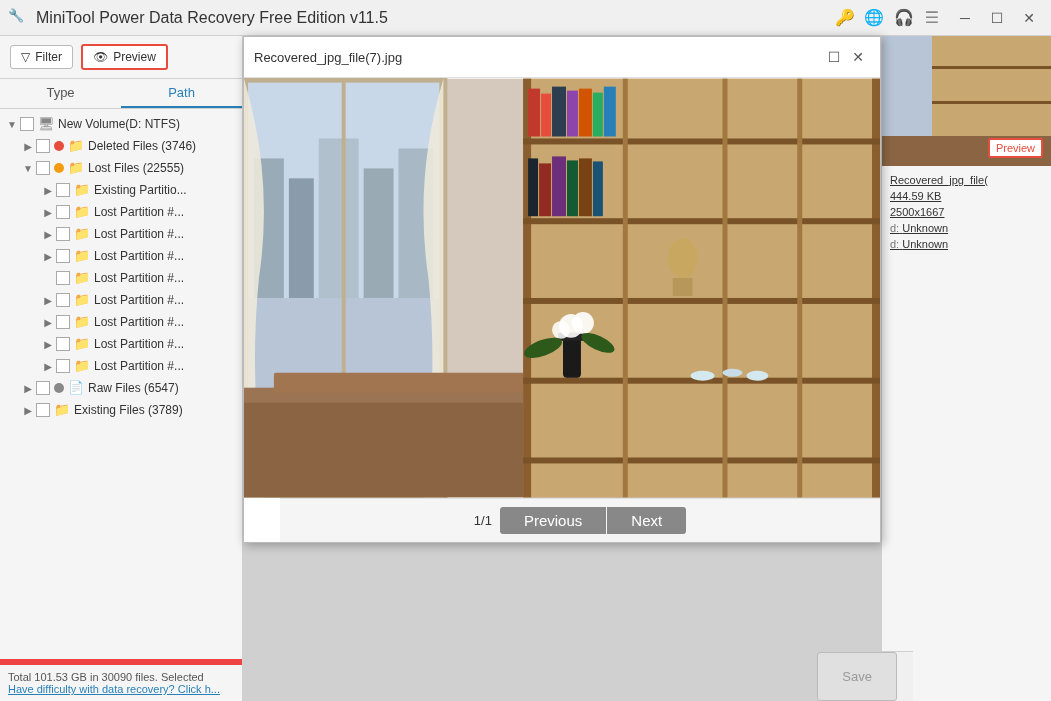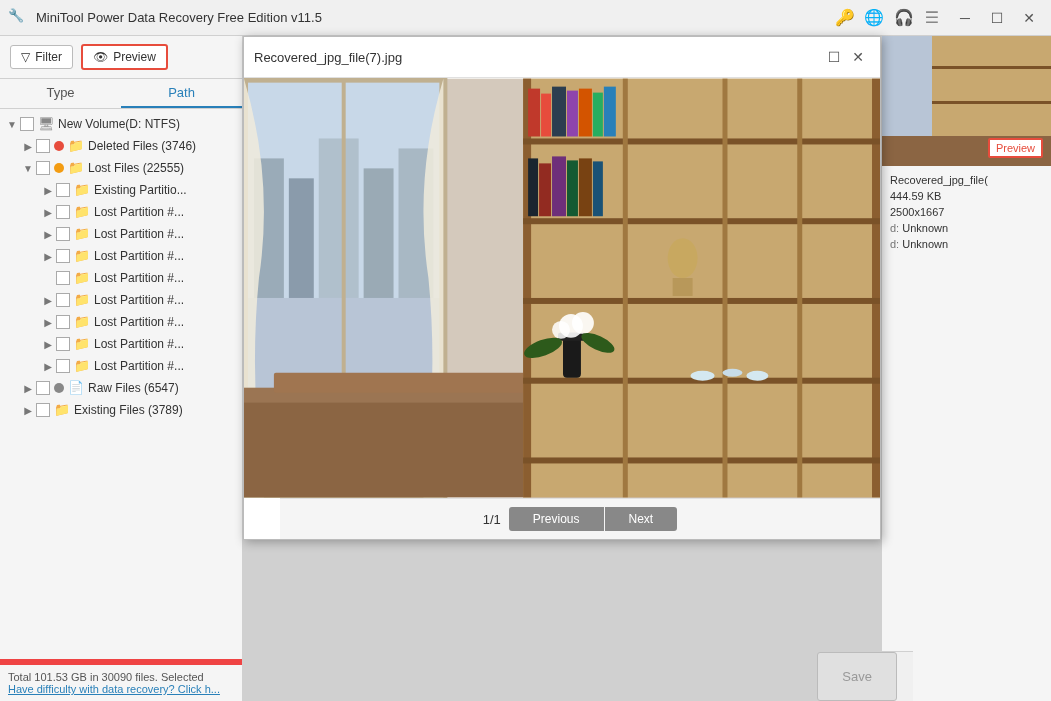"MiniTool Power Data Recovery Free" .titlebar-title { font-size: 13px -> 16px }
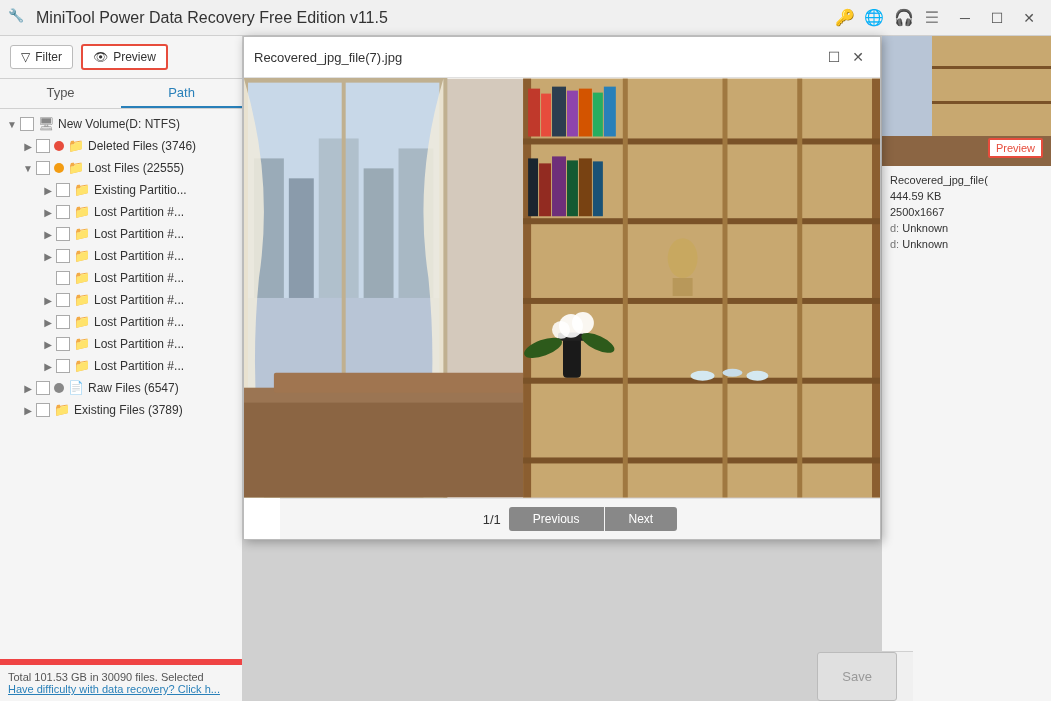"Recovered_jpg_file(" .info-row { text-decoration: none -> underline }
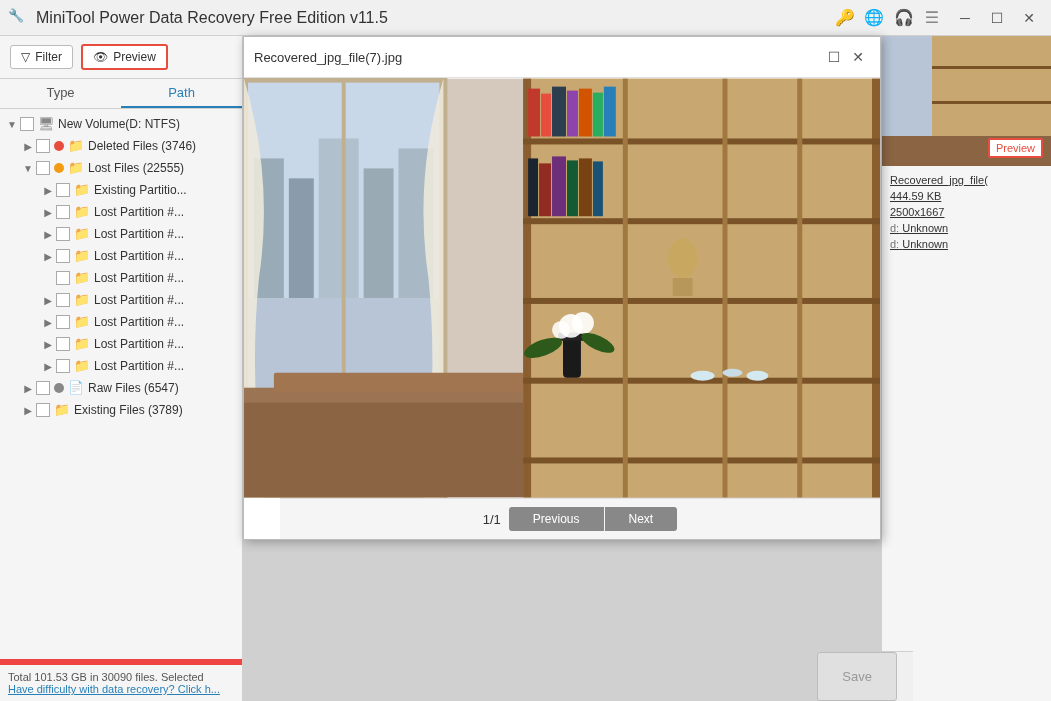"Previous" .nav-btn { font-size: 12px -> 15px }
